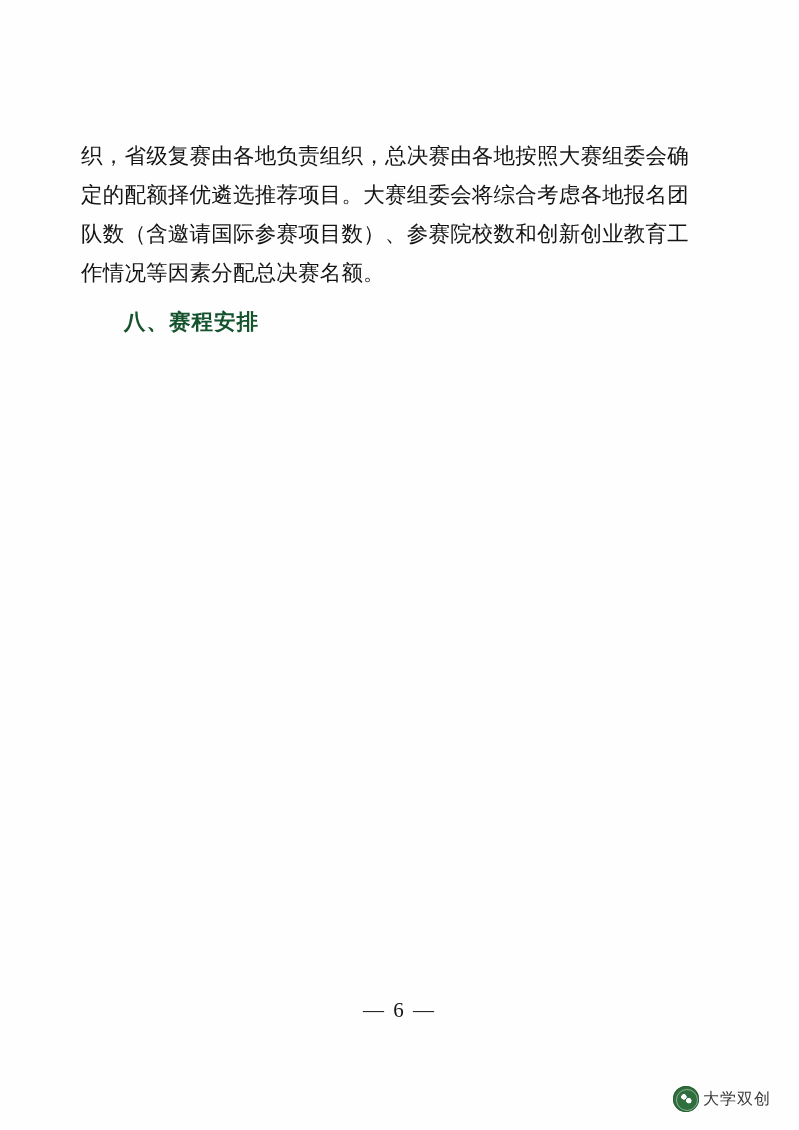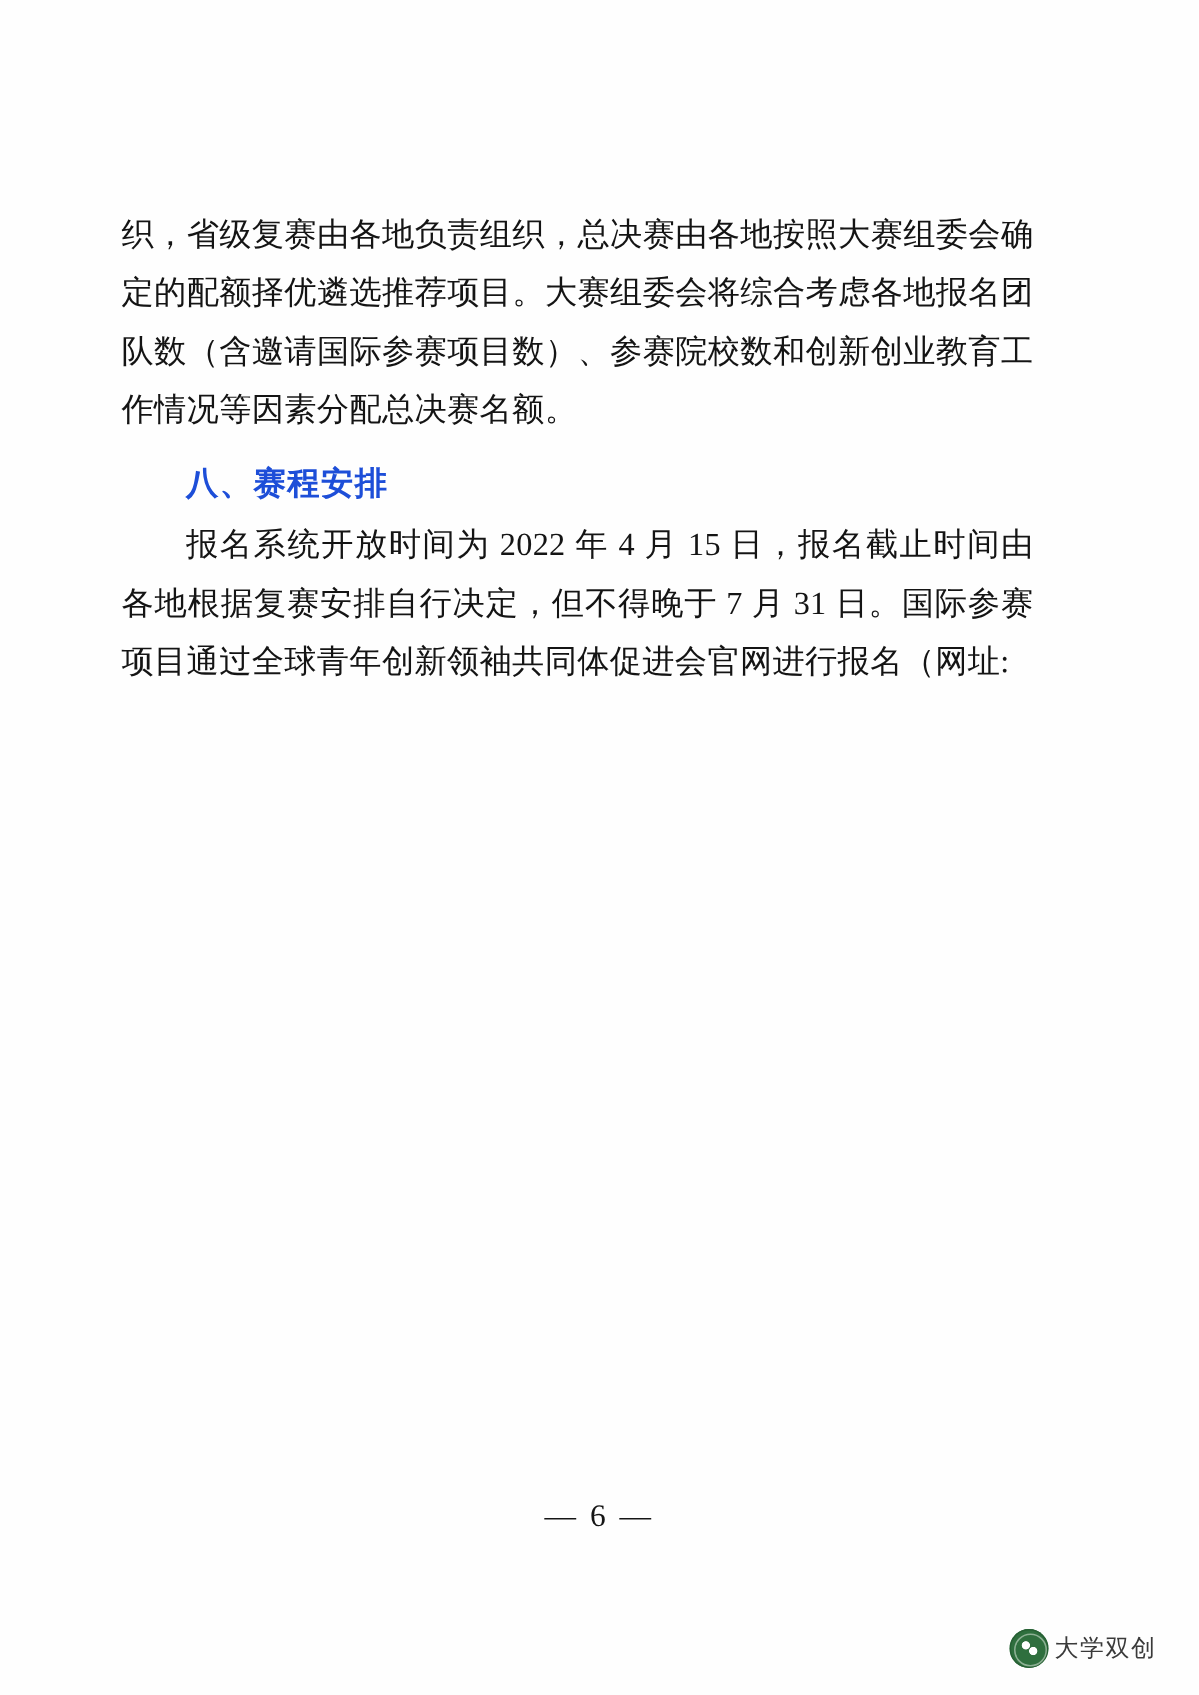"八、赛程安排" h2.section-head { color: #1d4ed8 -> #14532d }
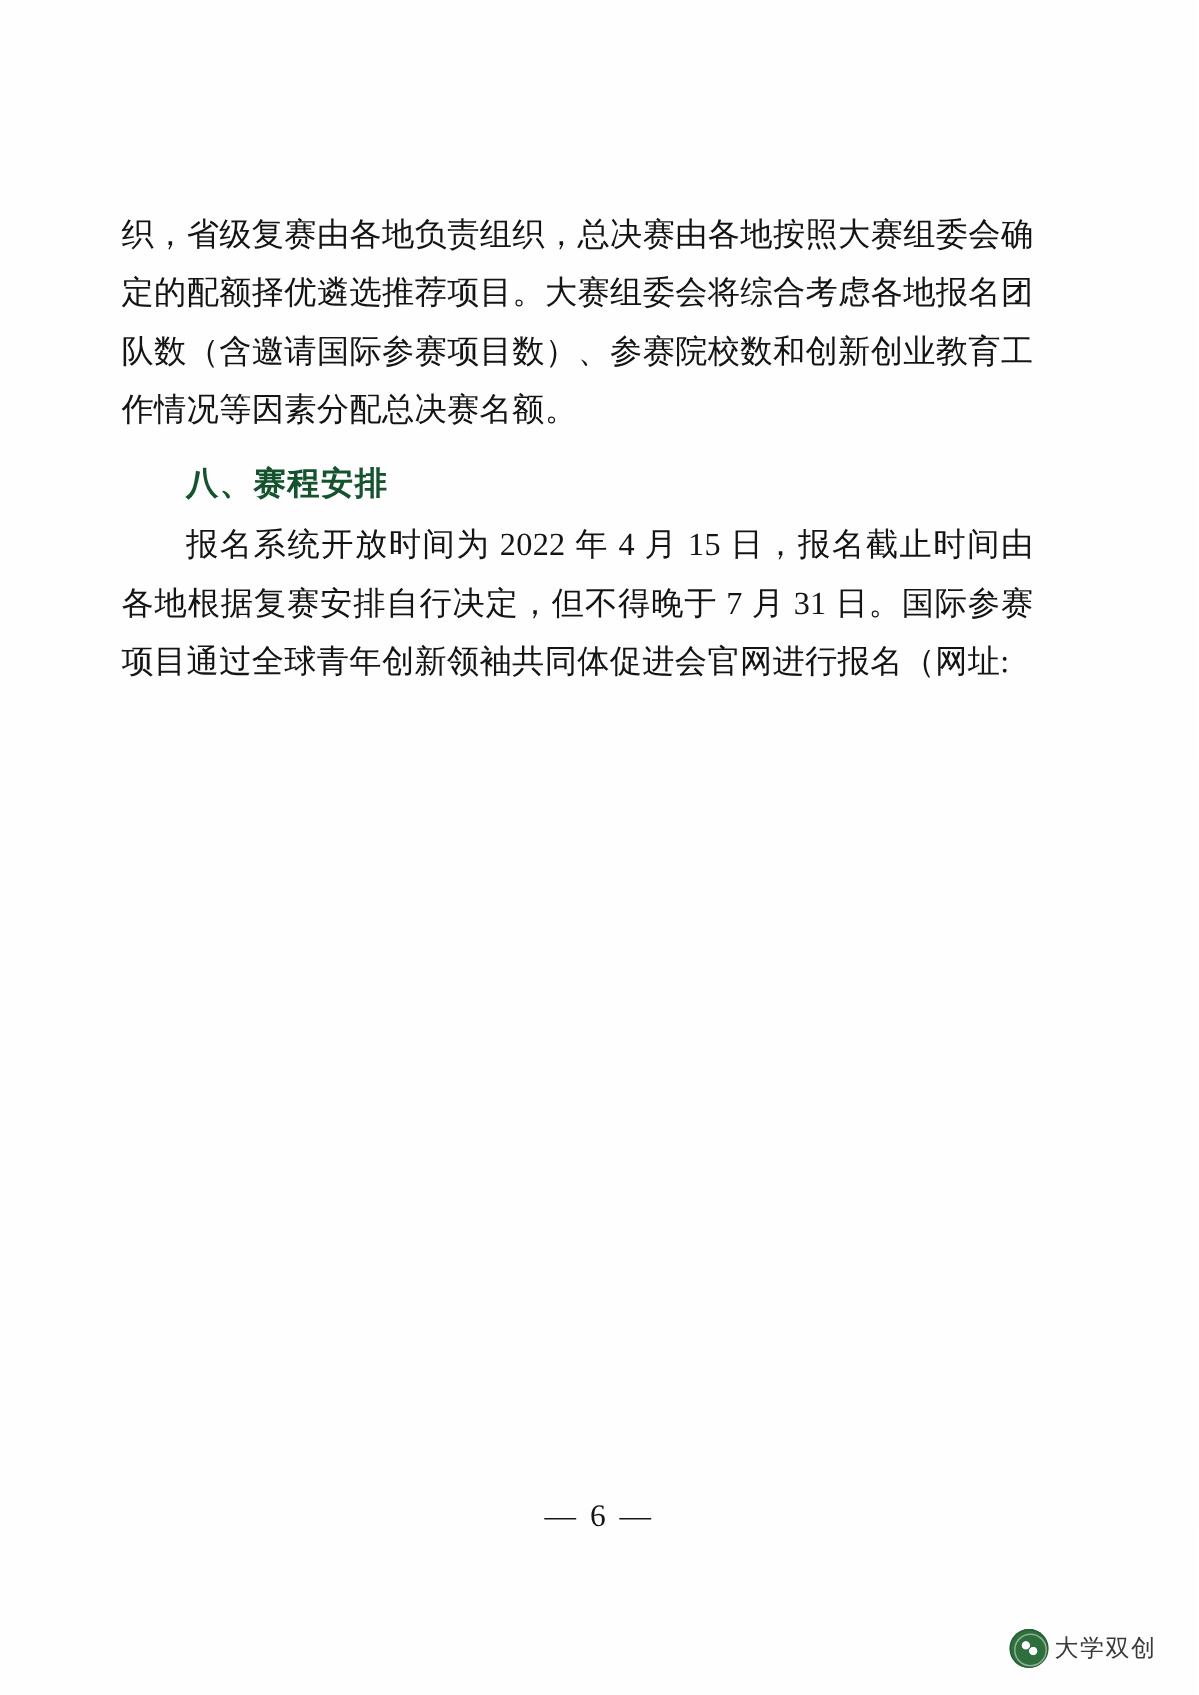"报名系统开放时间为 2022 年 4 月" p.para { html: <p>报名系统开放时间为 2022 年 4 月 15 日，报名截止时间由各地根据复赛安排自行决定，但不得晚于 7 月 31 日。国际参赛项目通过全球青年创新领袖共同体促进会官网进行报名（网址:</p> -> none }
